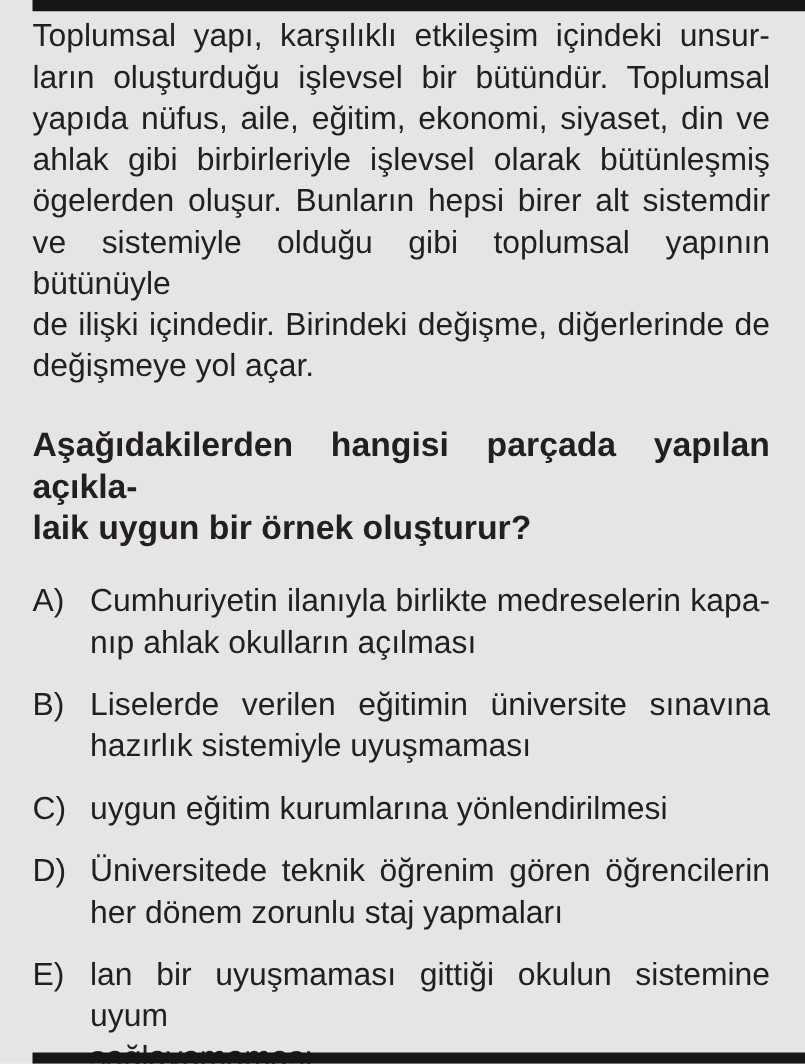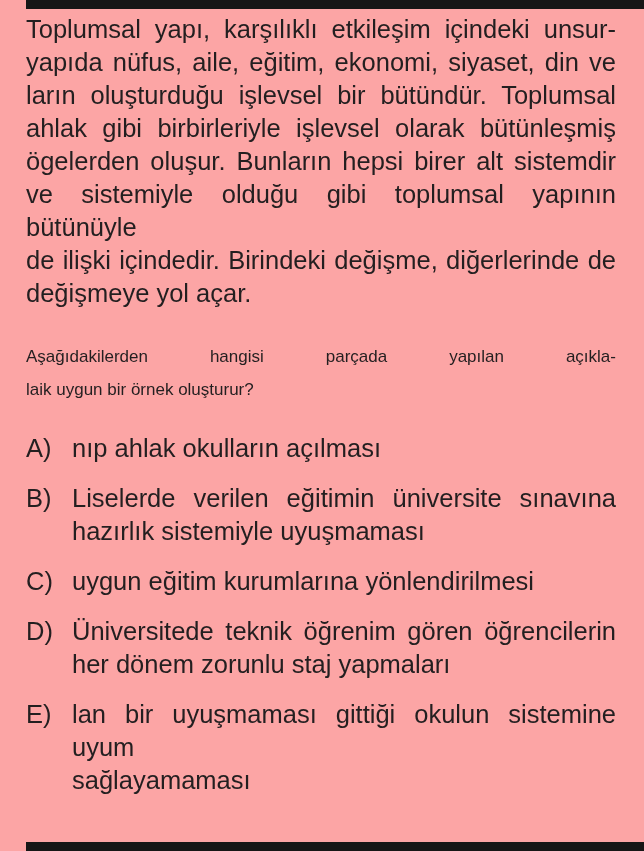"Toplumsal yapı, karşılıklı etkileşim" .page { background: #fca5a5 -> #e5e5e5 }
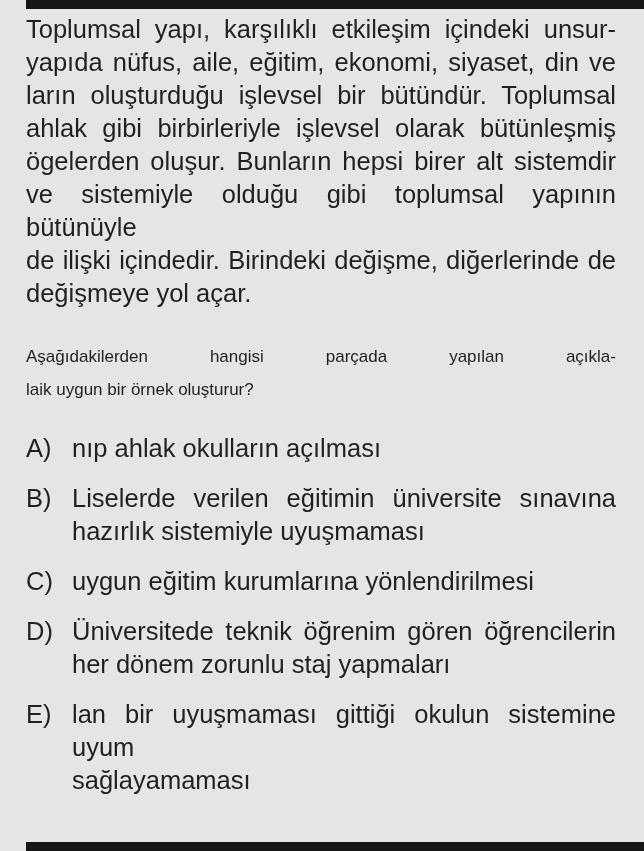"yapıda nüfus, aile, eğitim, ekonomi," span.ln { order: before "ların oluşturduğu işlevsel bir bütündür." -> after "ların oluşturduğu işlevsel bir bütündür." }
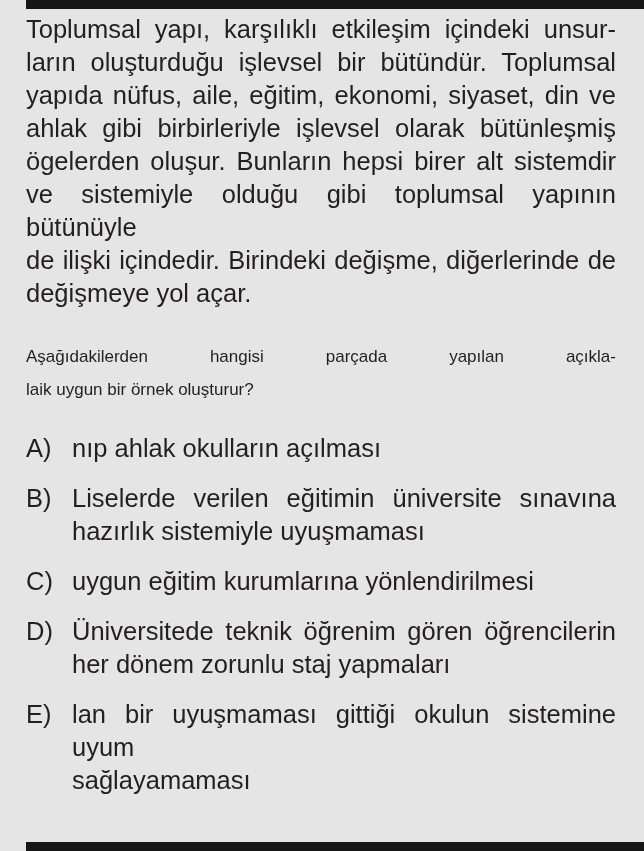"Aşağıdakilerden hangisi parçada yapılan" .stem { font-size: 17px -> 27px; font-weight: 400 -> 700 }
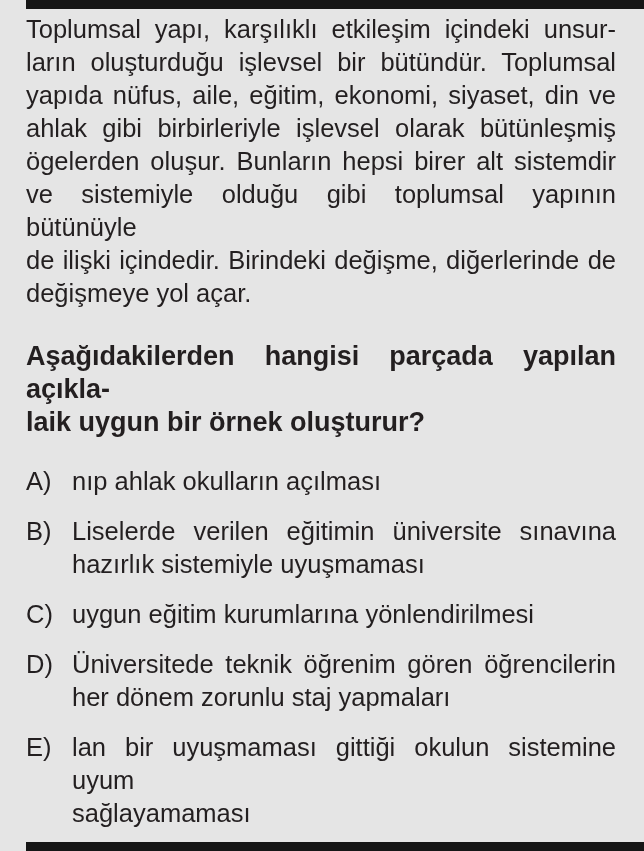"Cumhuriyetin ilanıyla birlikte" span.ln { html: none -> <span>Cumhuriyetin ilanıyla birlikte medreselerin kapa-</span> }
